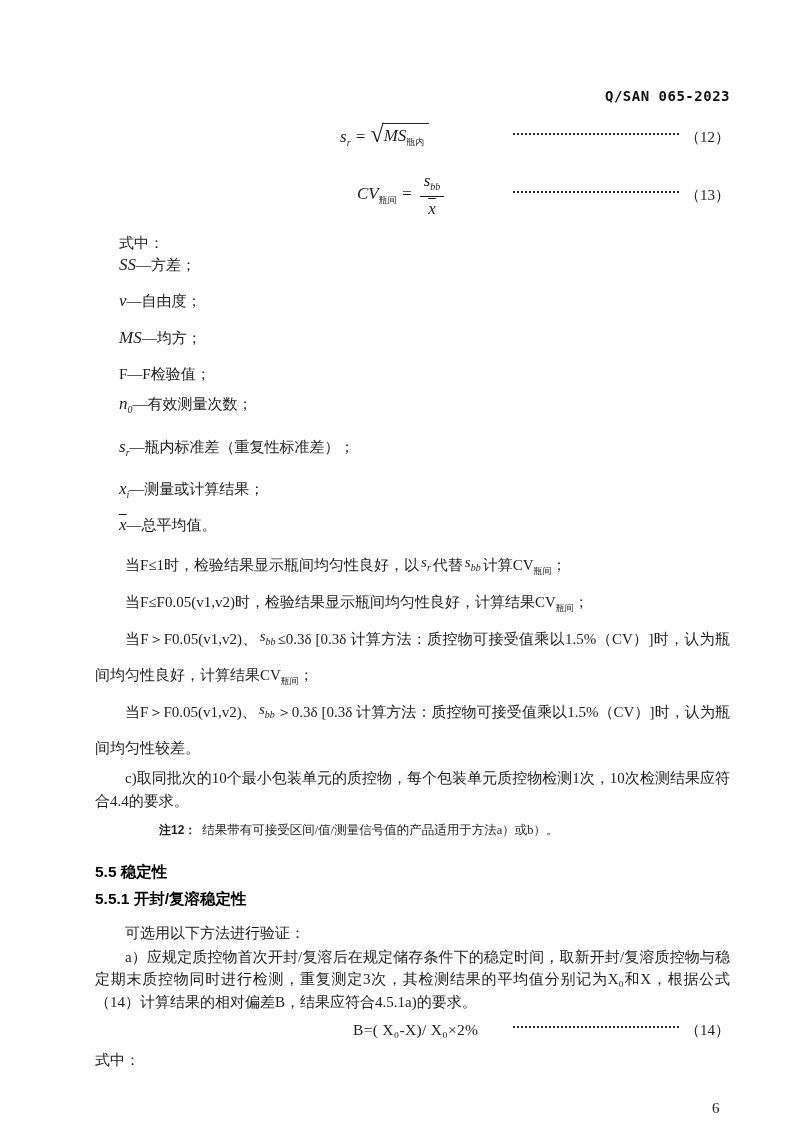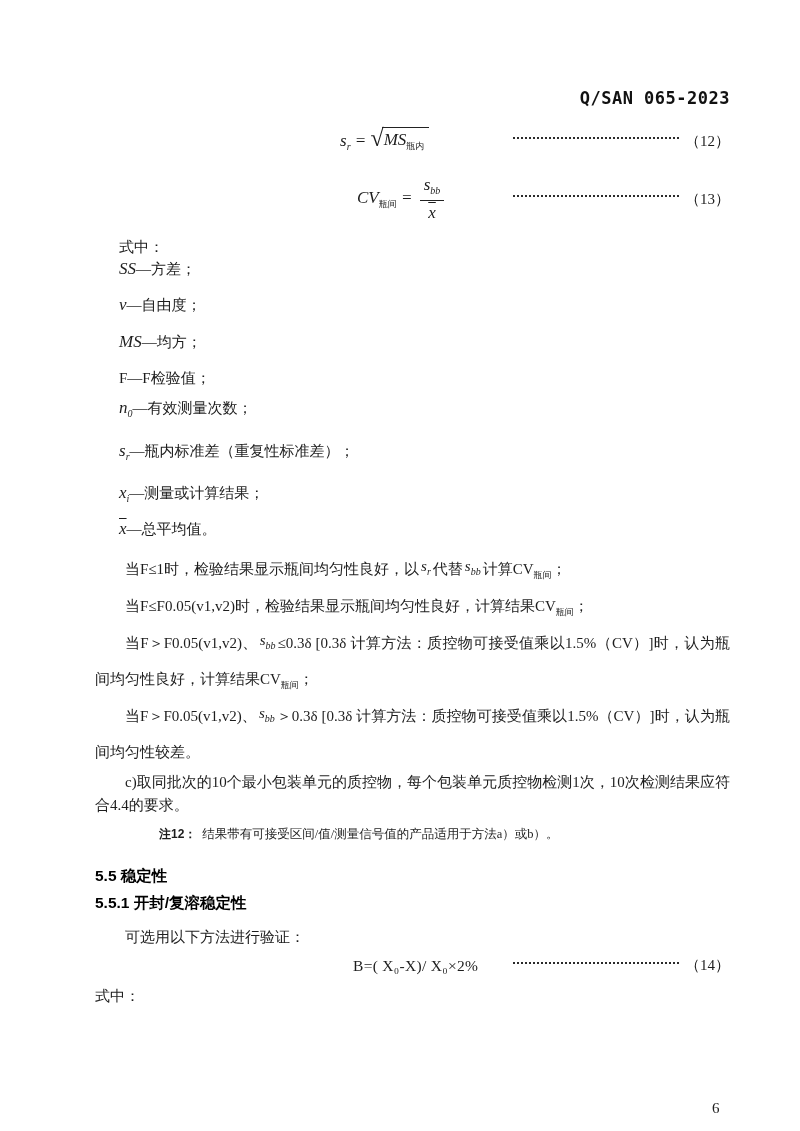"Q/SAN 065-2023" .doc-header { font-size: 17px -> 14px }
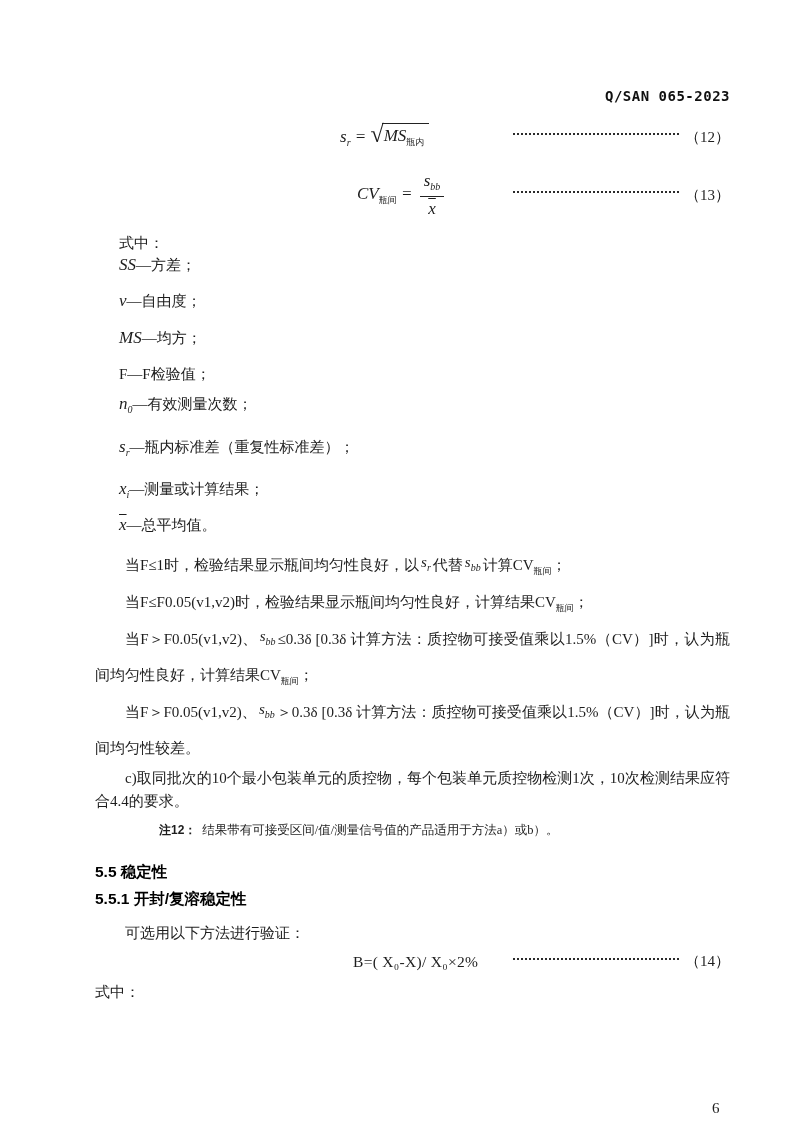"a）应规定质控物首次开封/复溶后在规定储存条件下的稳定时间，取新开封/复溶质控物" p.body-par { html: none -> <p>a）应规定质控物首次开封/复溶后在规定储存条件下的稳定时间，取新开封/复溶质控物与稳定期末质控物同时进行检测，重复测定3次，其检测结果的平均值分别记为X₀和X，根据公式（14）计算结果的相对偏差B，结果应符合4.5.1a)的要求。</p> }
